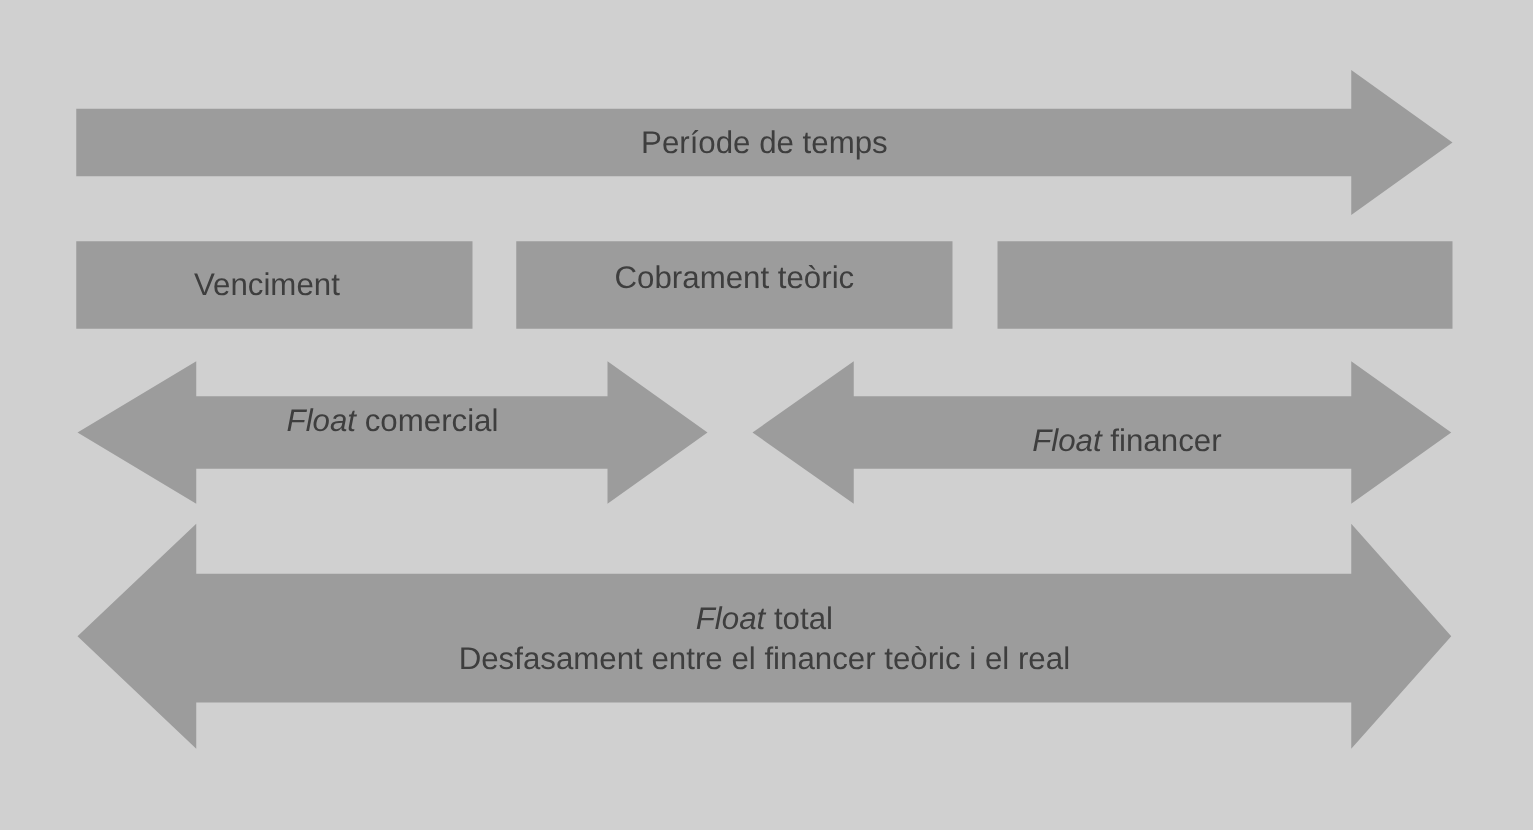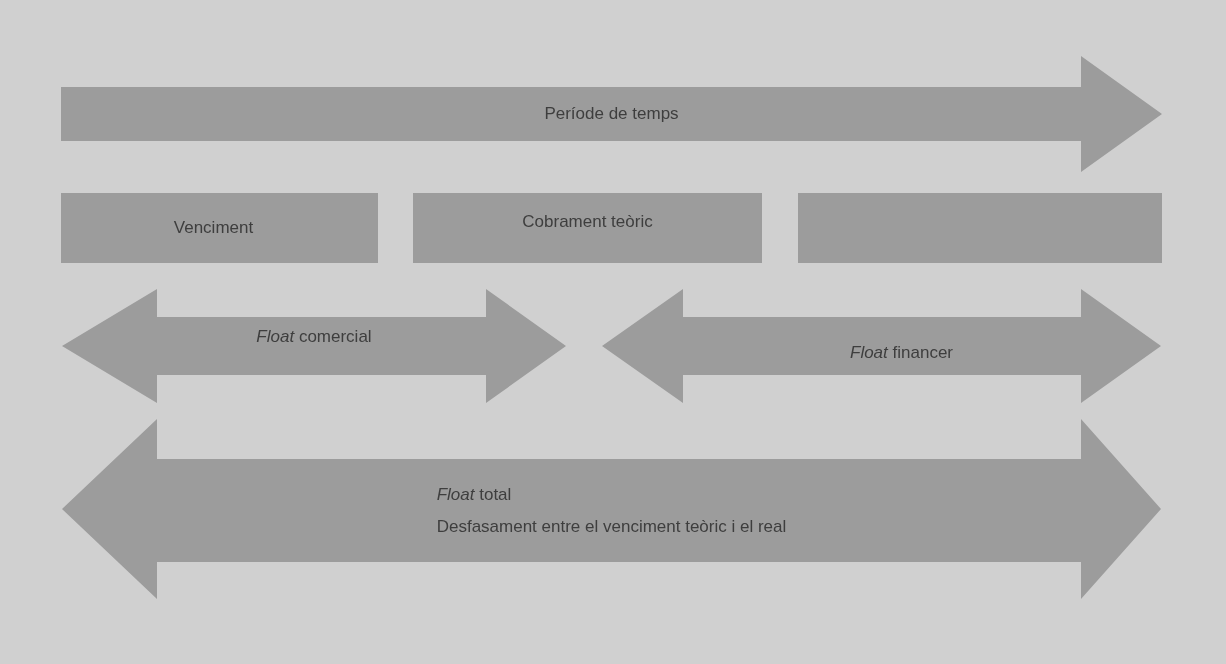"Període de temps" .label { font-size: 17px -> 25px; text-align: none -> center }
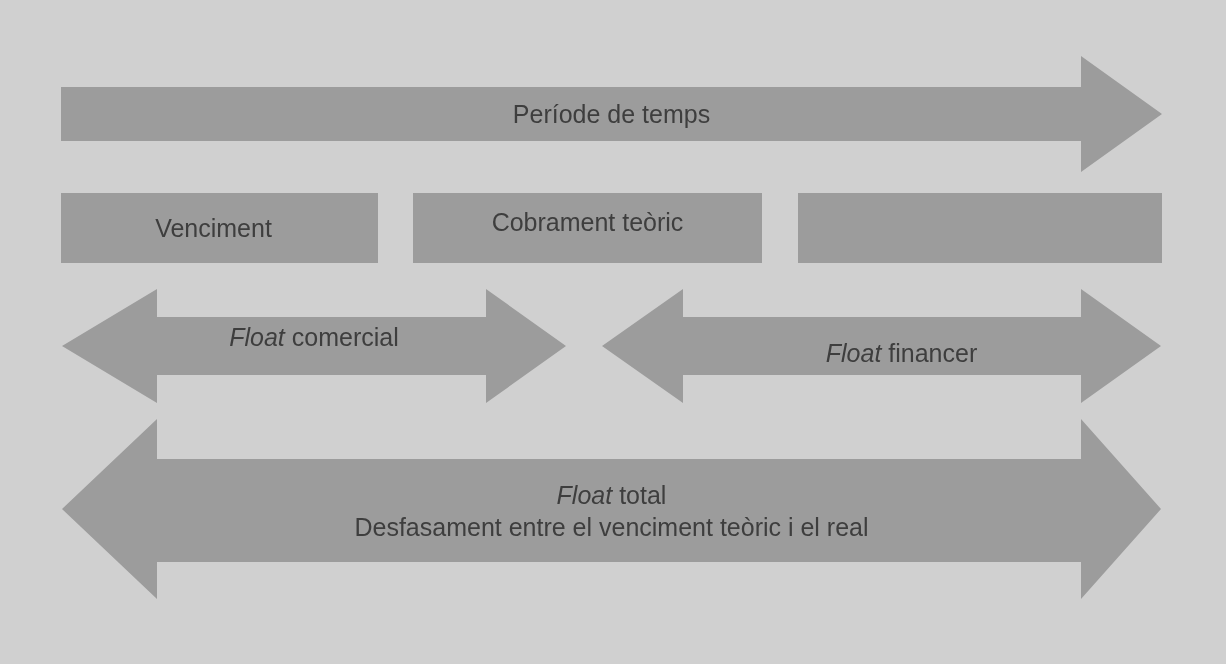"Desfasament entre el venciment teòric" span.line { text: venciment -> financer }
